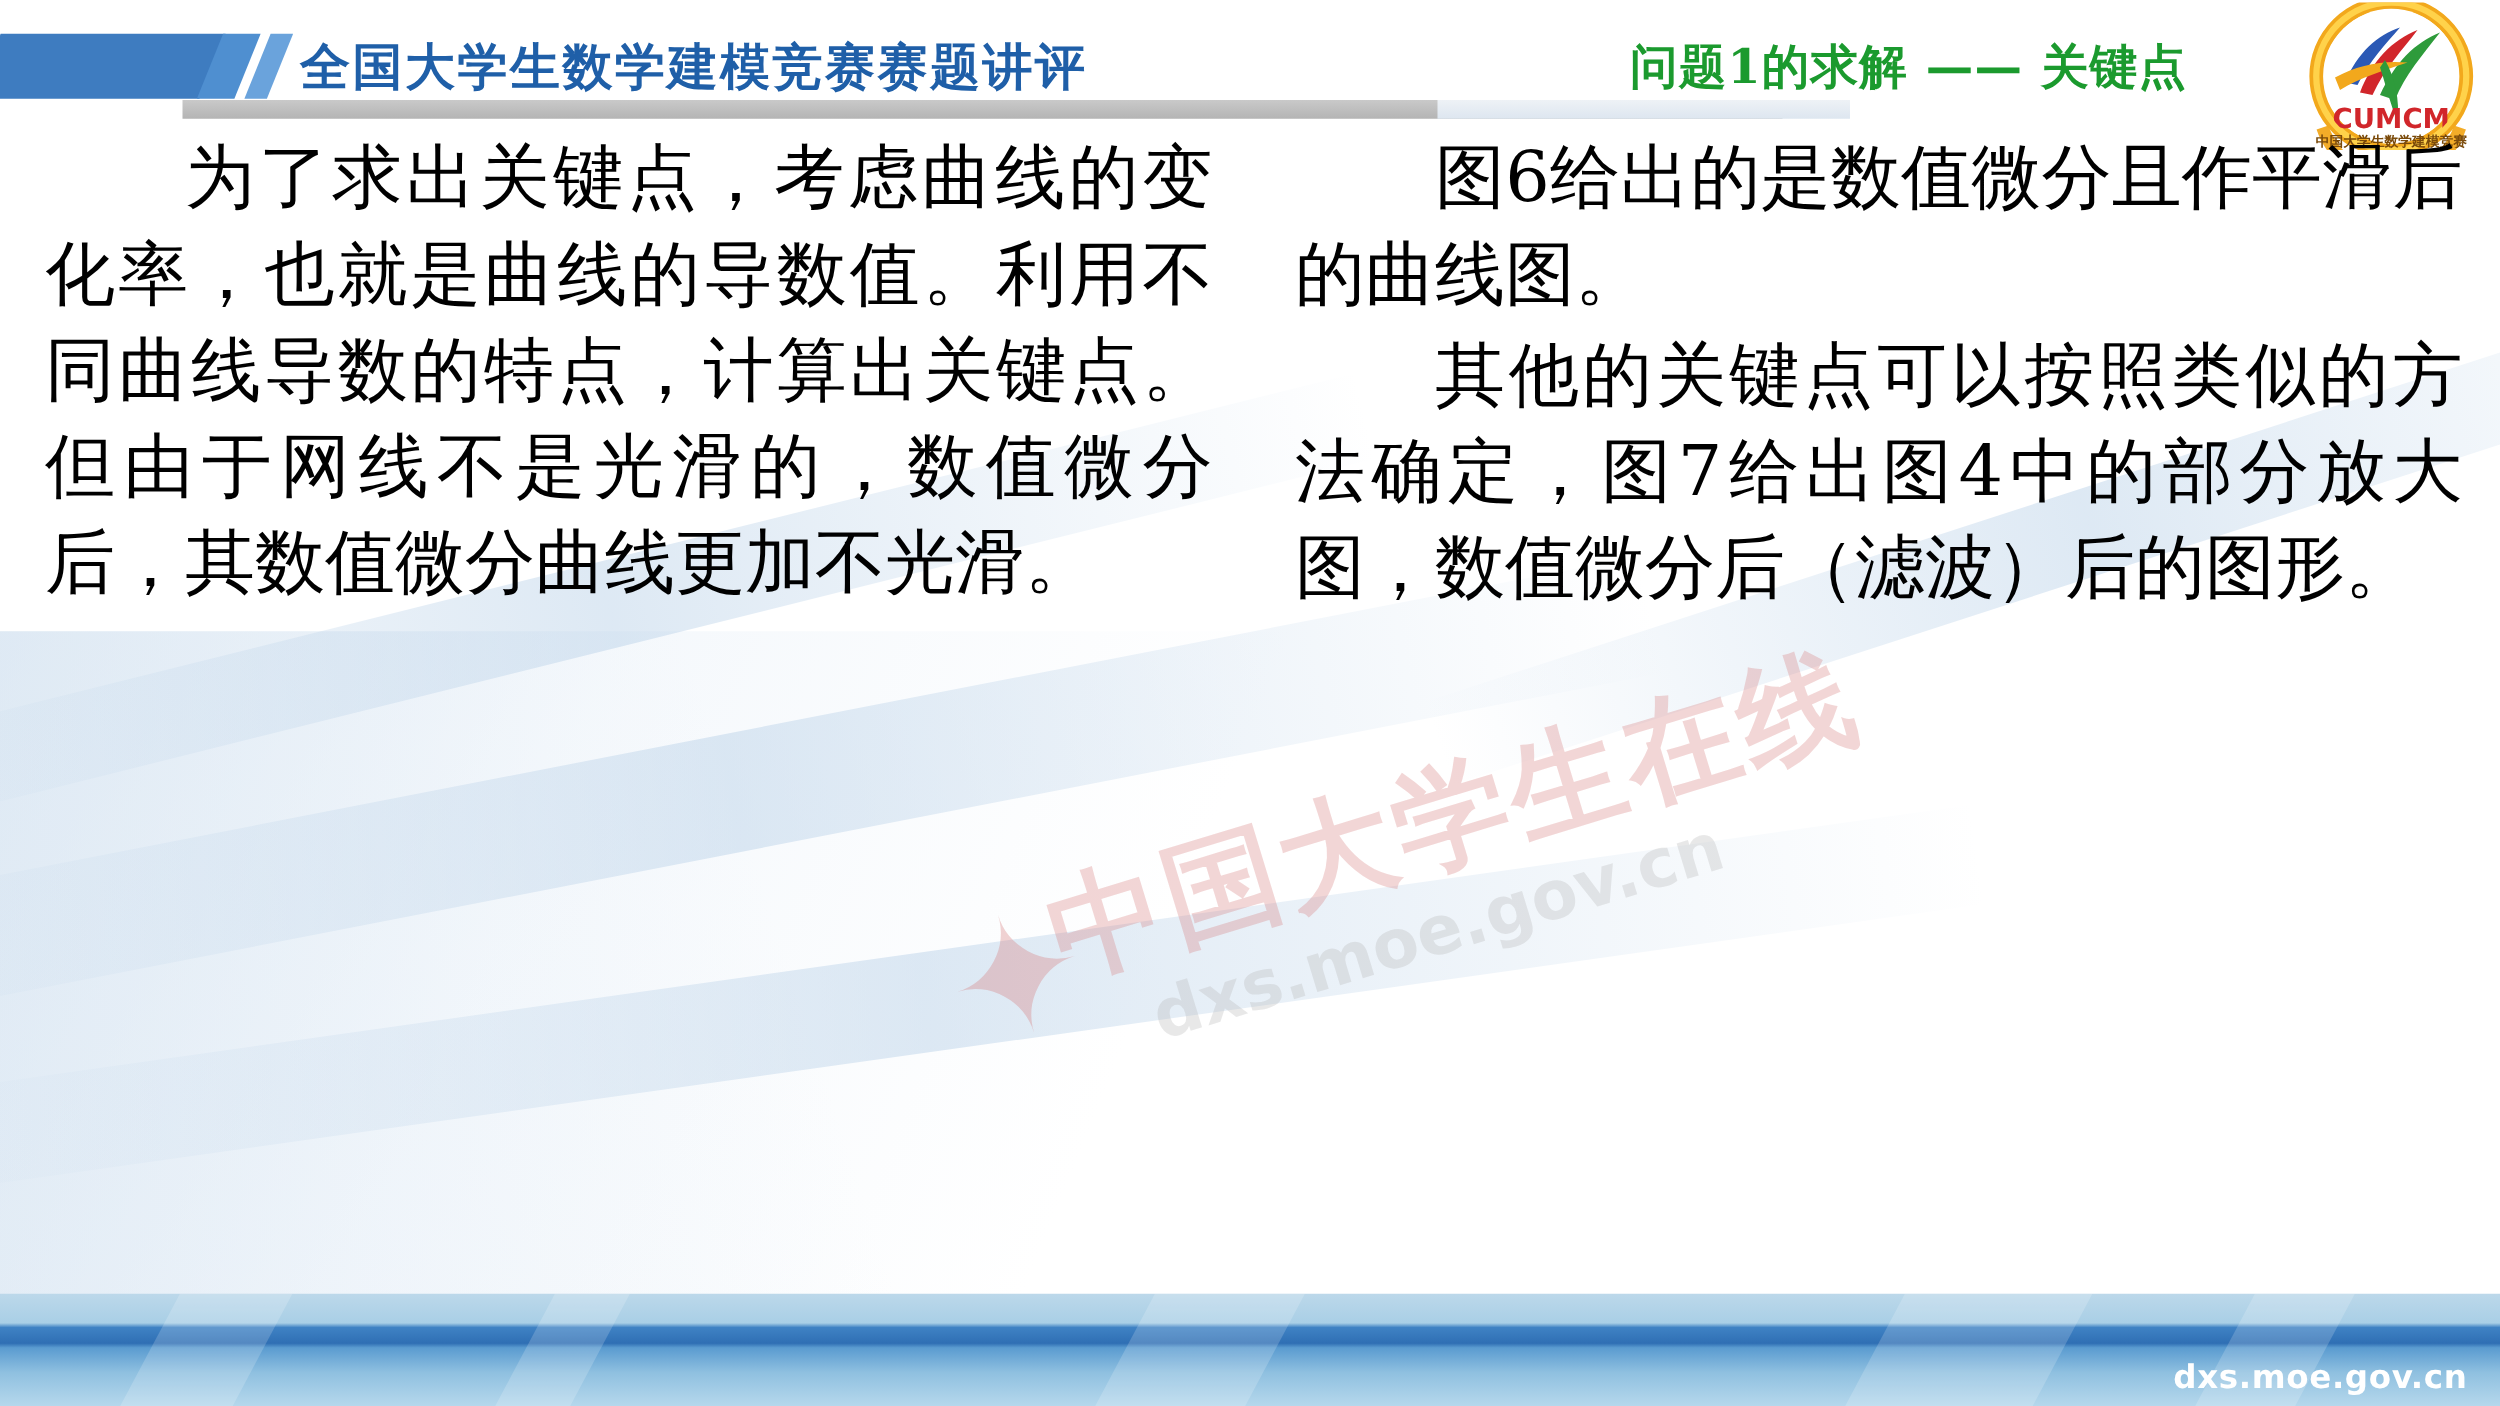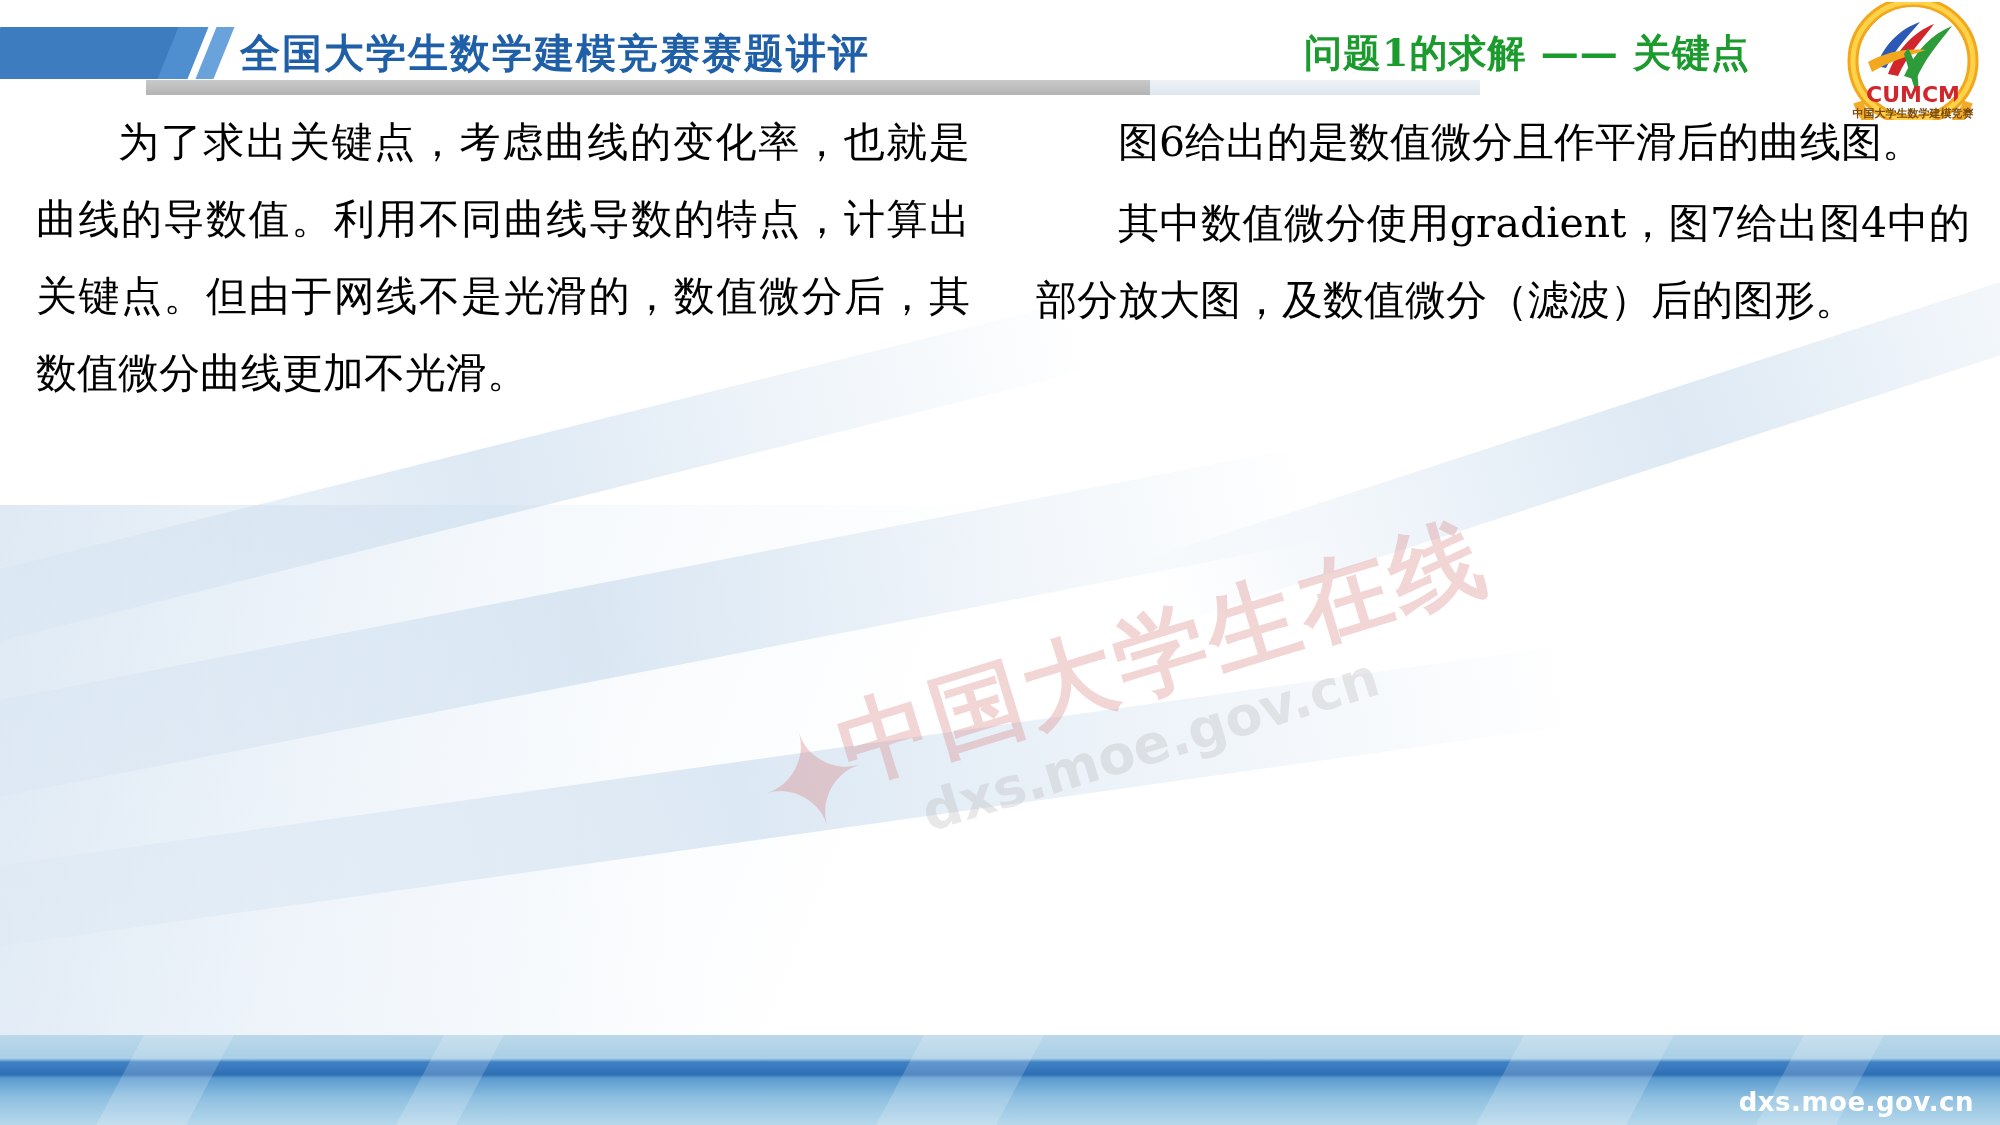"为了求出关键点，考虑曲线的变化率，也就是曲线的导数值。利用不同曲线导数的特点，计" .col p { font-size: 41px -> 56px }
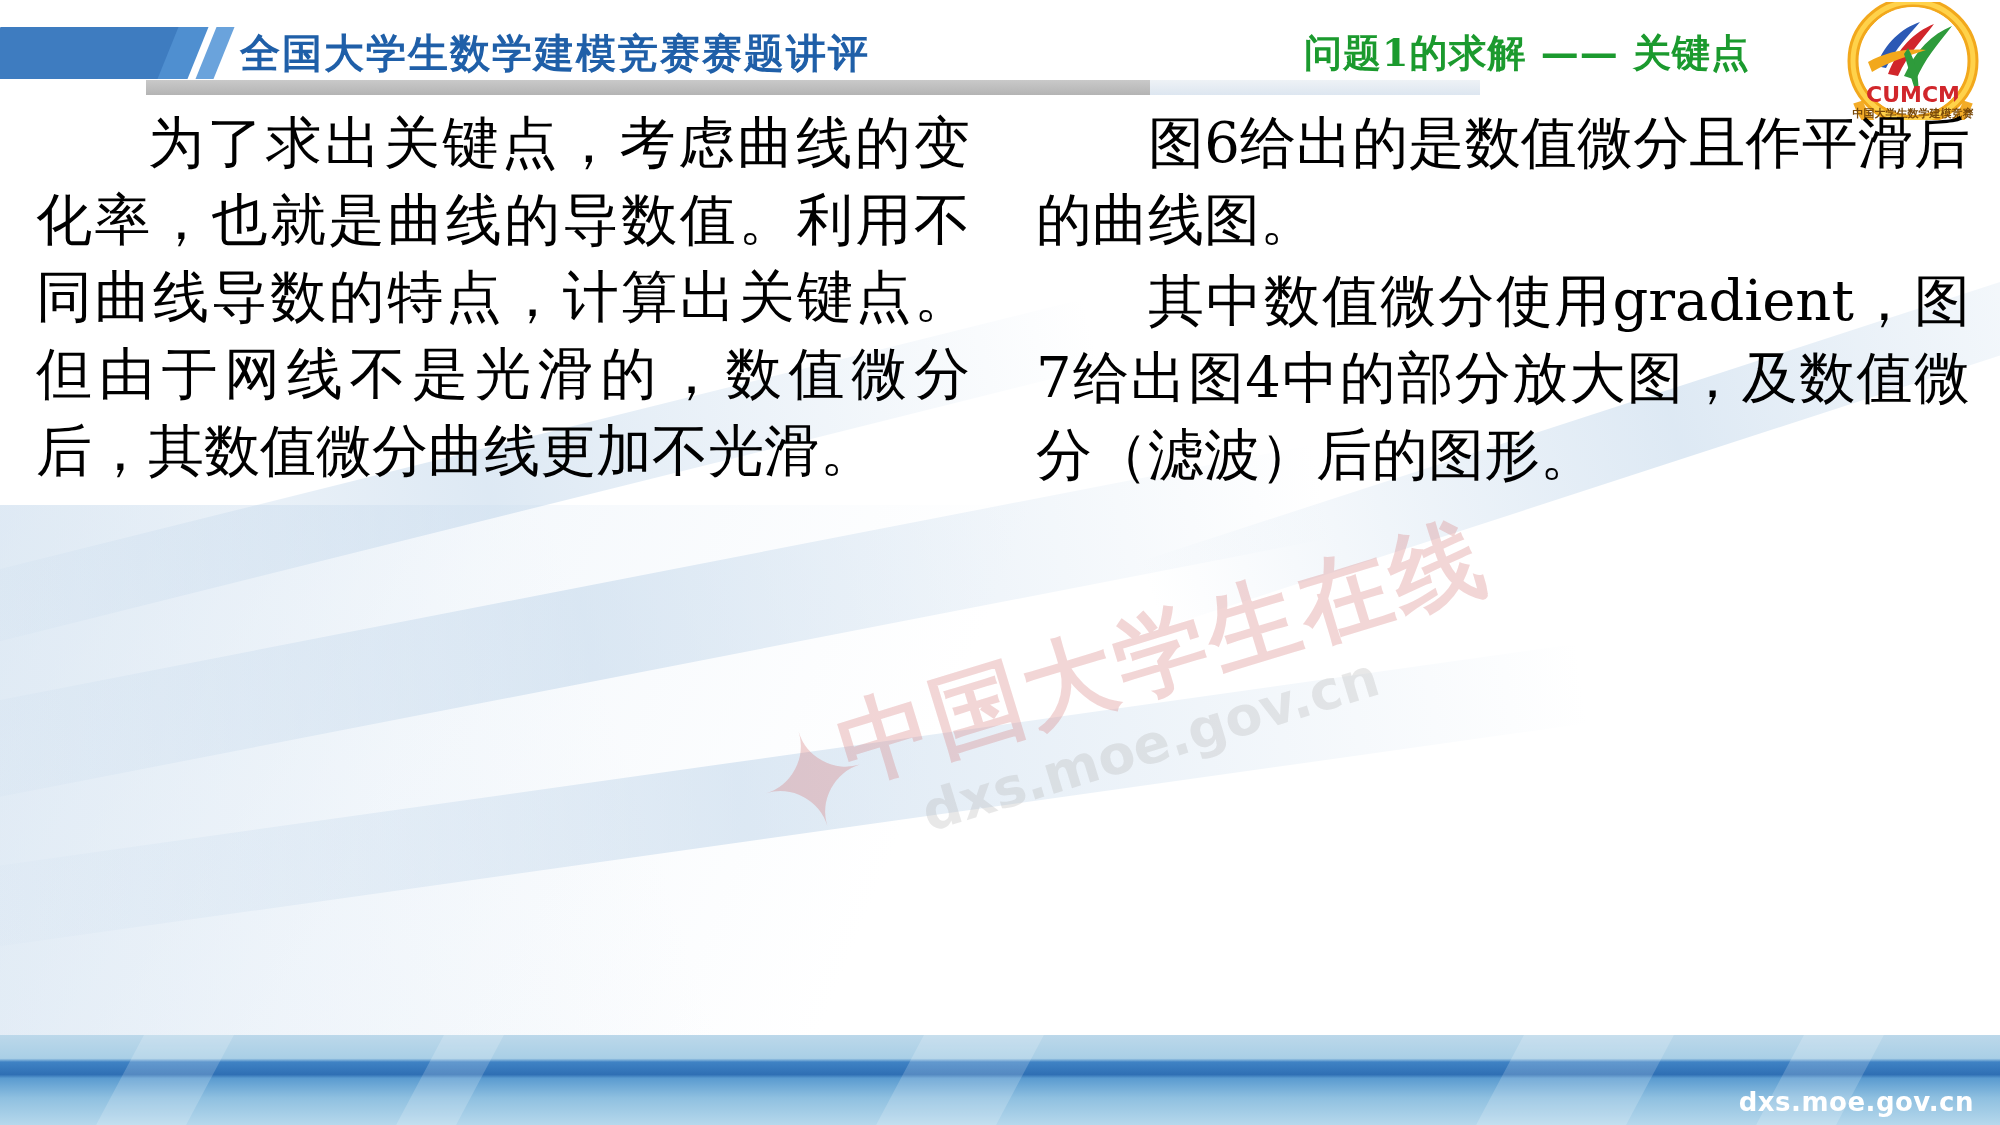"其中数值微分使用gradient，图7给出图4中的部分放大图，及数值微分（滤波）" p { text: 中数值微分使用gradient，图7给出图4中的部分放大图，及数值微分 -> 他的关键点可以按照类似的方法确定，图7给出图4中的部分放大图，数值微分后 }
